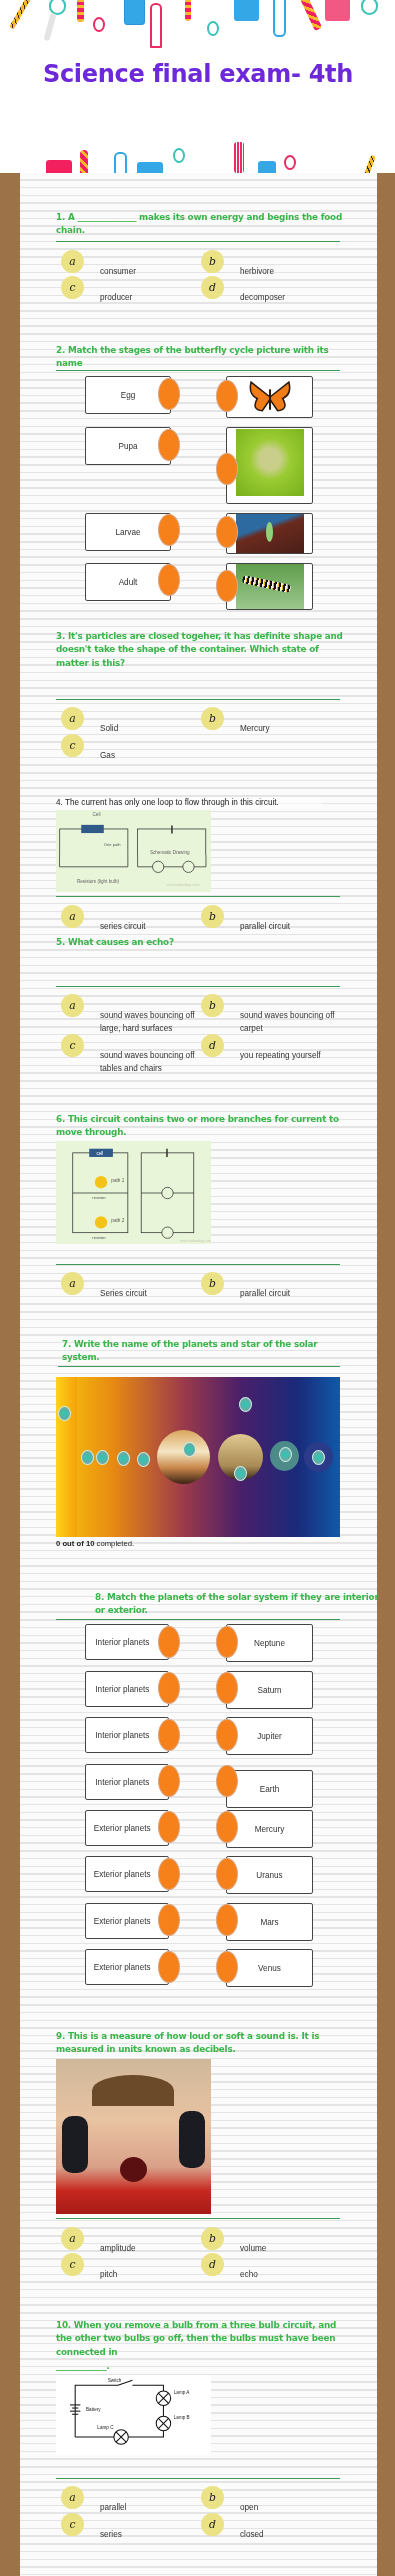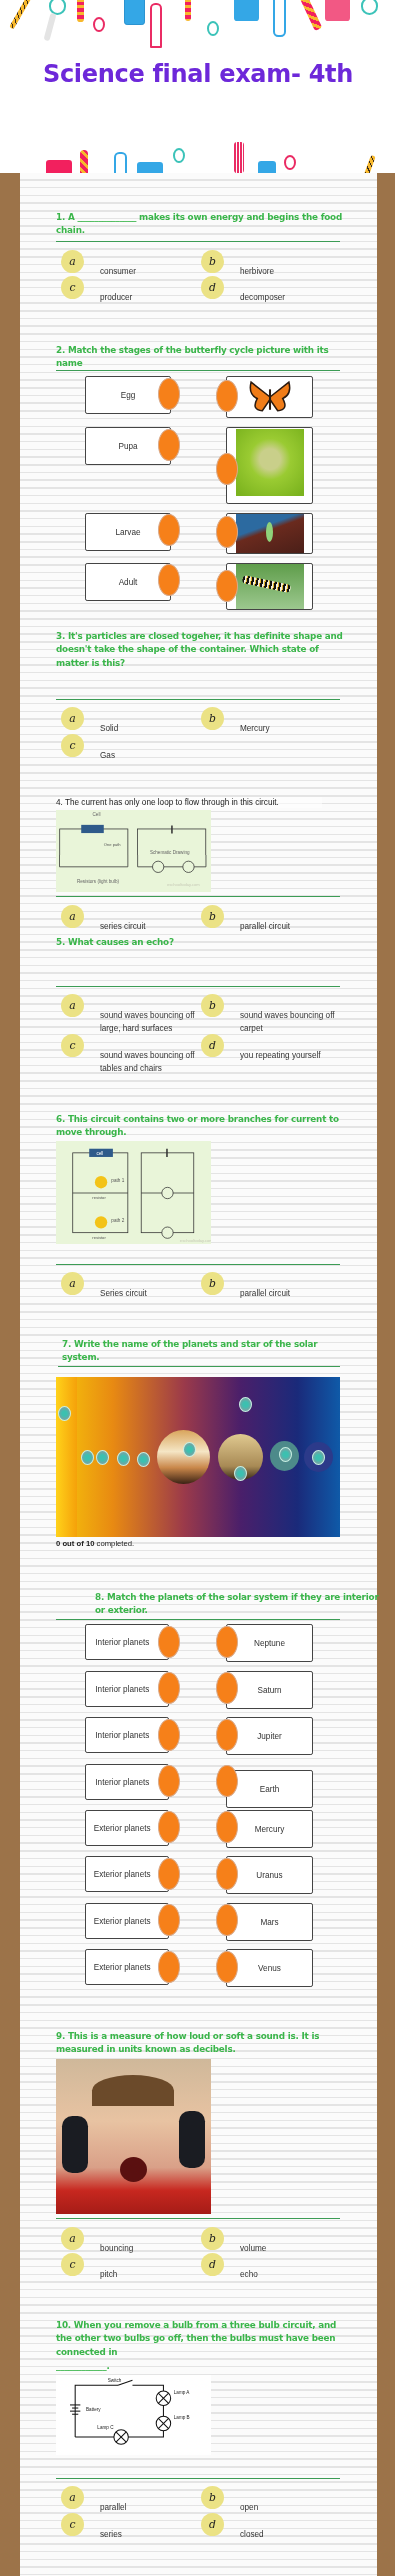"bouncing" div.txt { text: bouncing -> amplitude }
